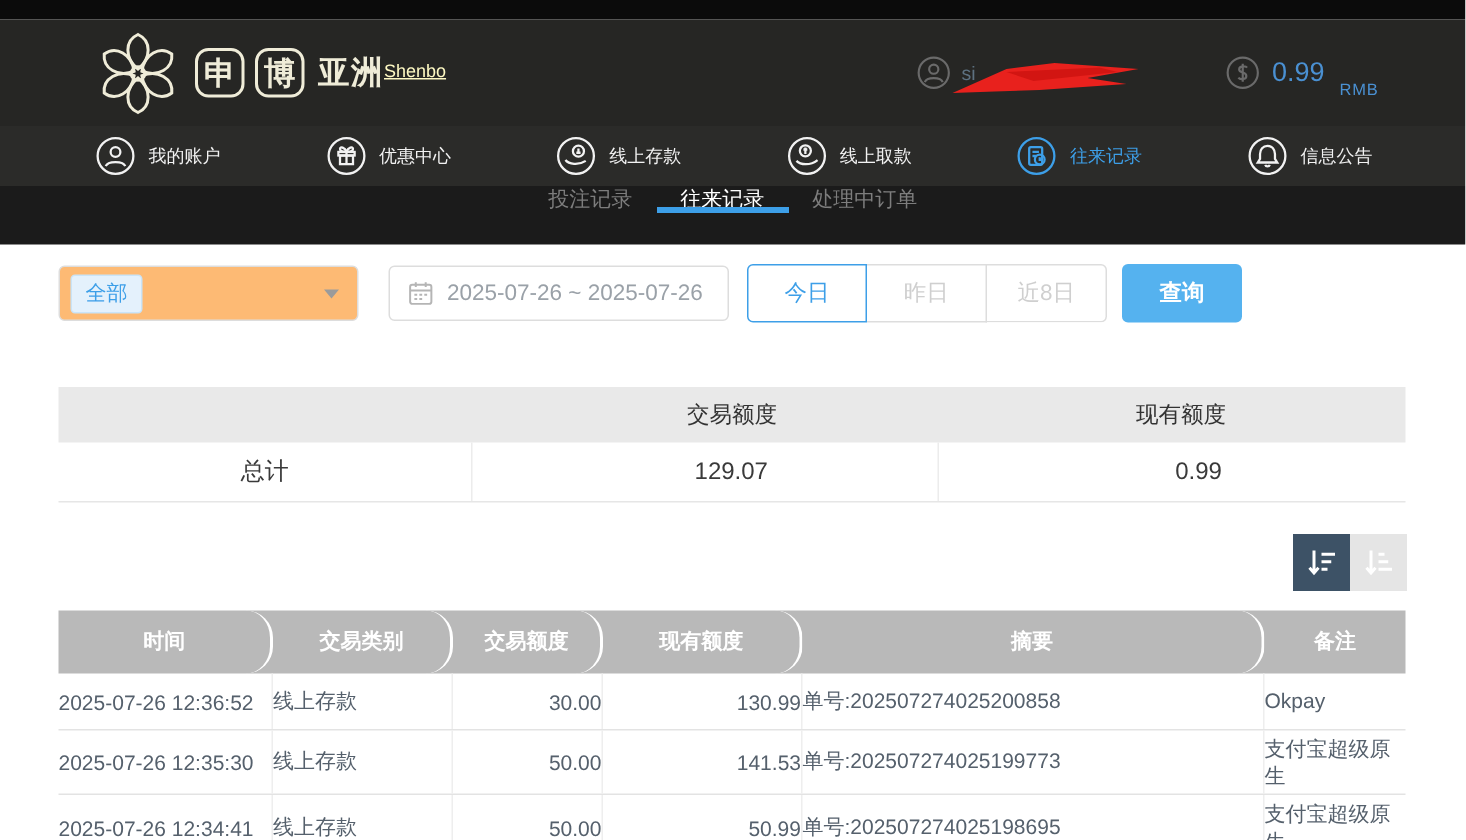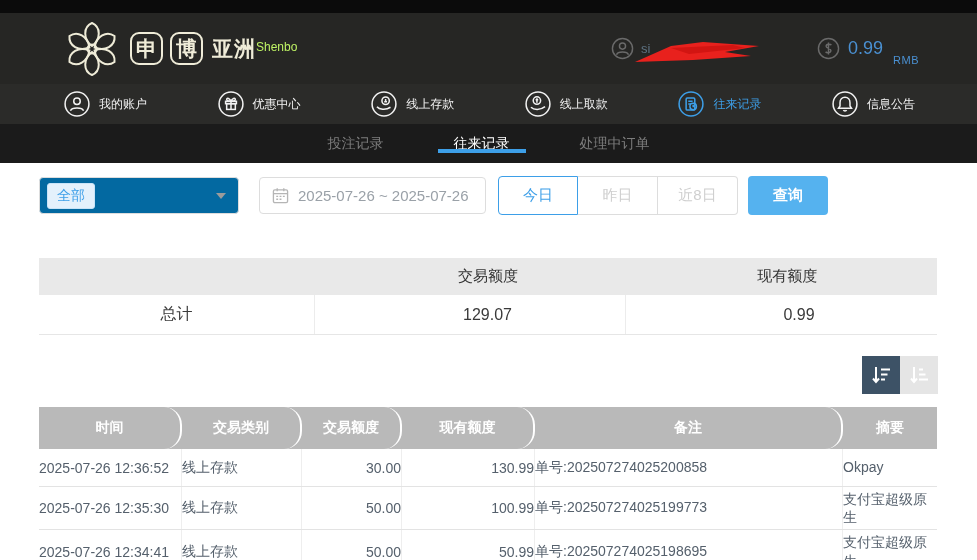"Shenbo" .logo-sub { color: #bef264 -> #fef9c3; text-decoration: none -> underline }
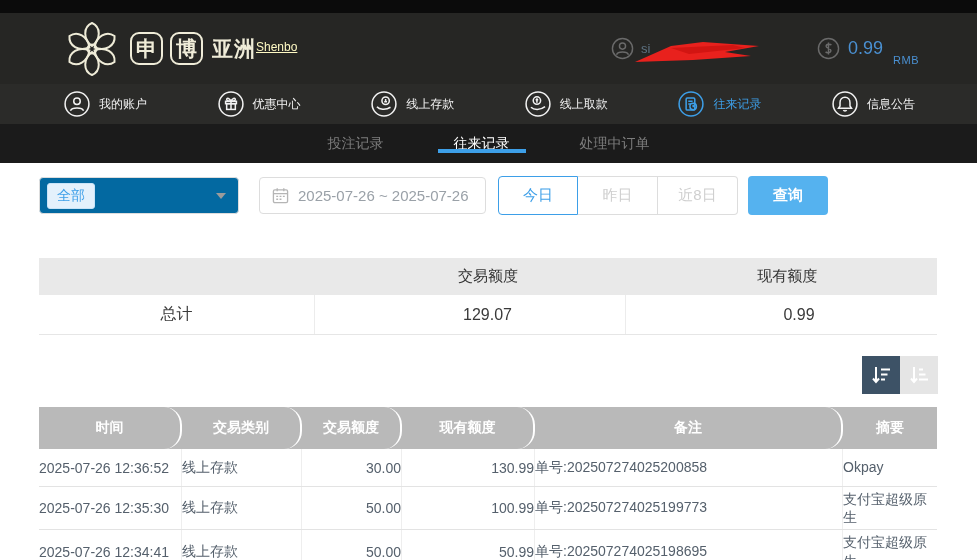"投注记录" .subnav { align-items: center -> flex-start; gap: 38px -> none }
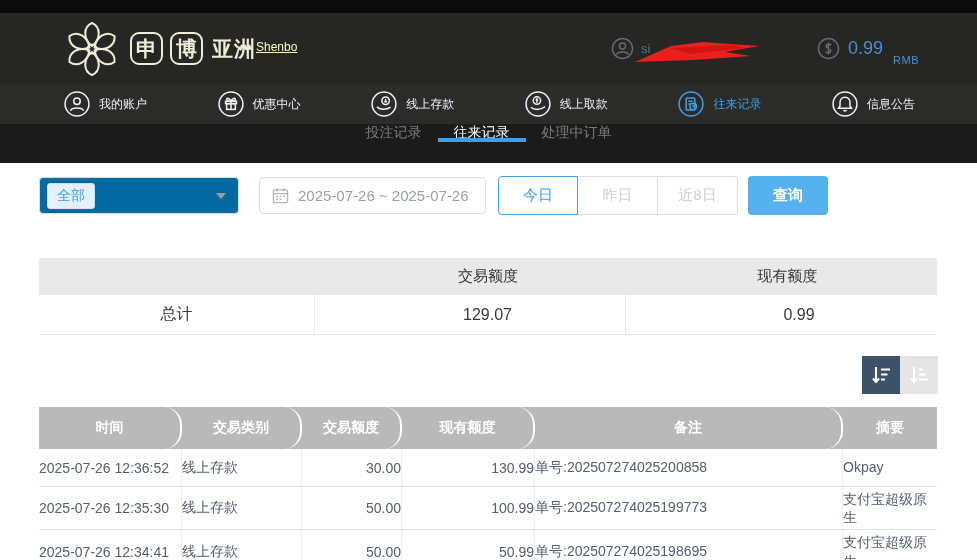"全部" .dropdown { background: #0369a1 -> #fdba74 }
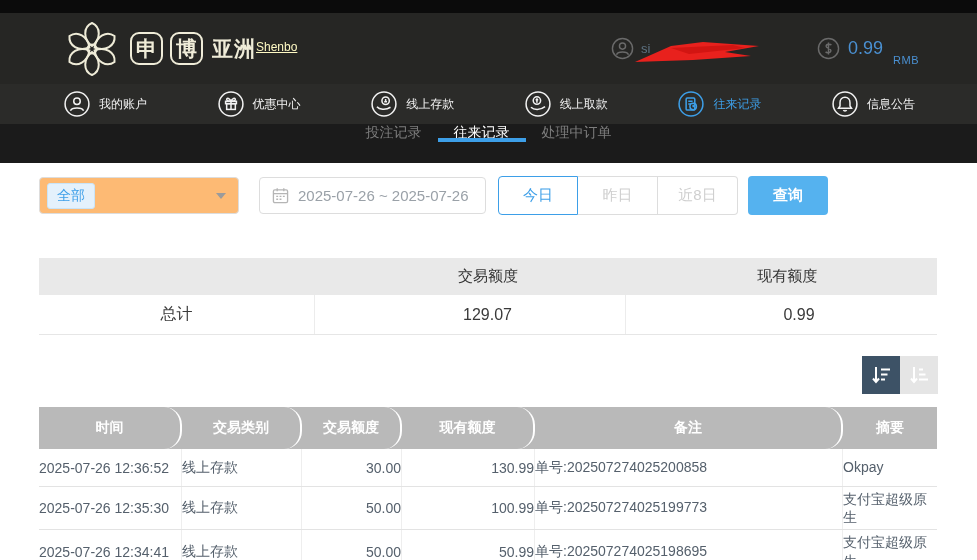"备注" div { order: before "摘要" -> after "摘要" }
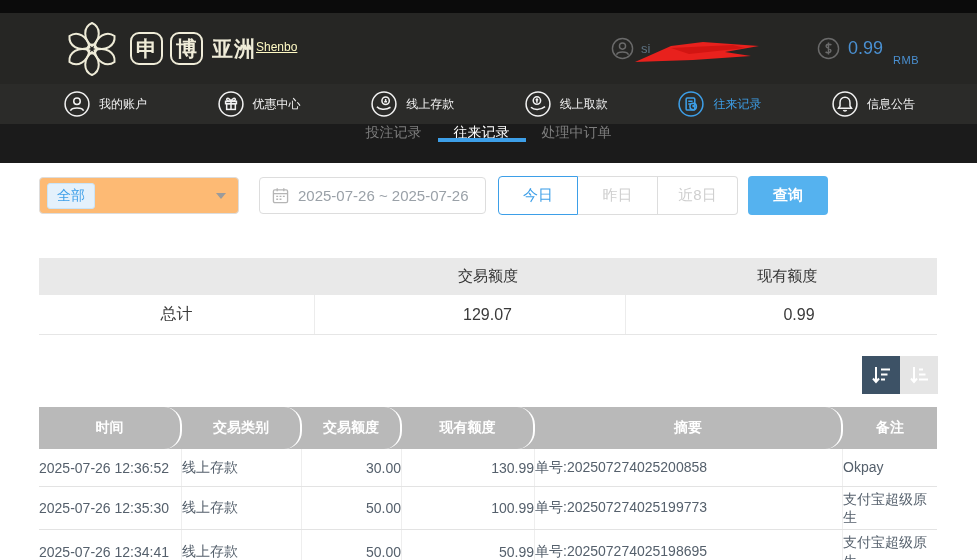"100.99" div.cell-balance { text: 100.99 -> 141.53 }
